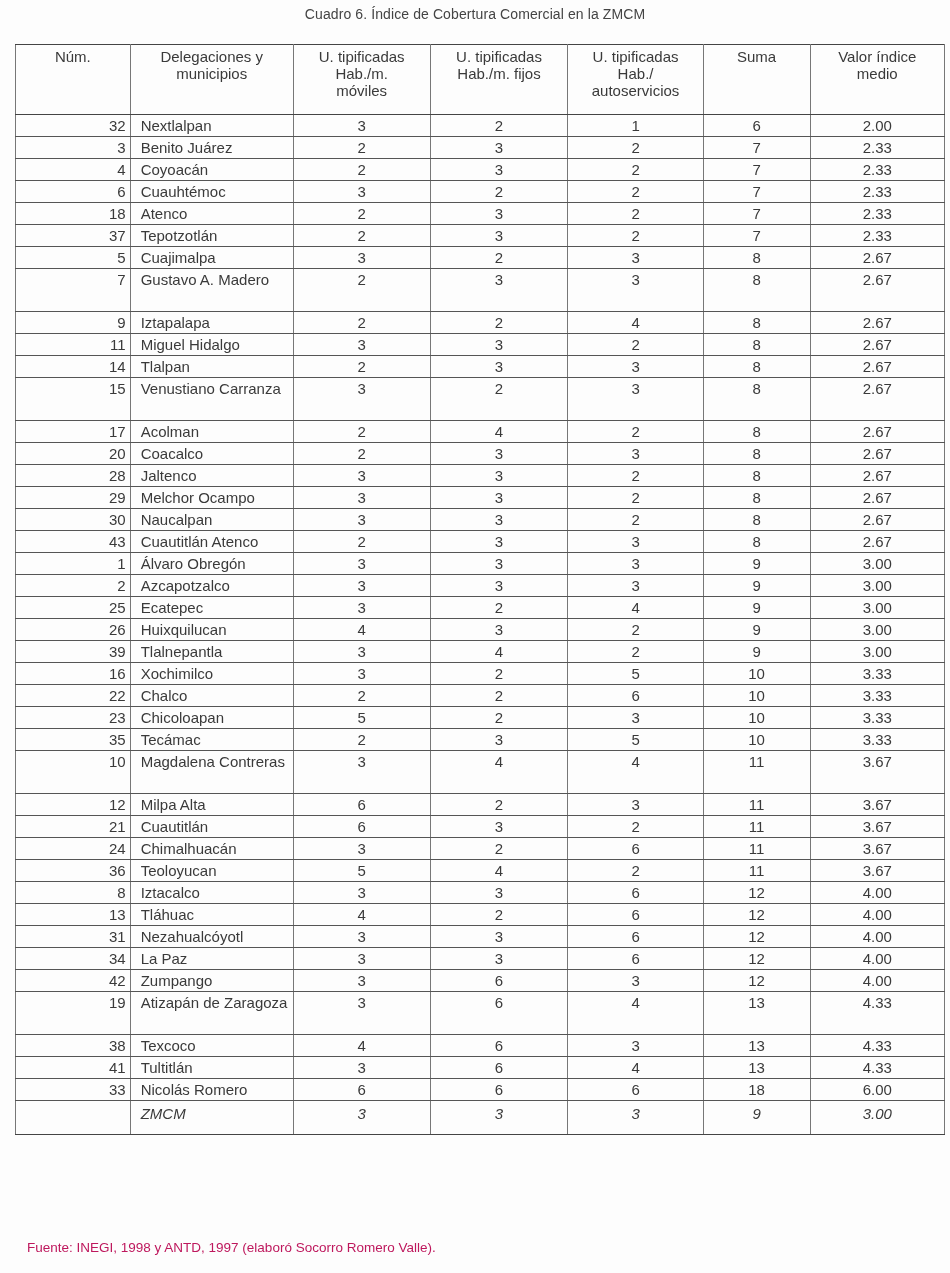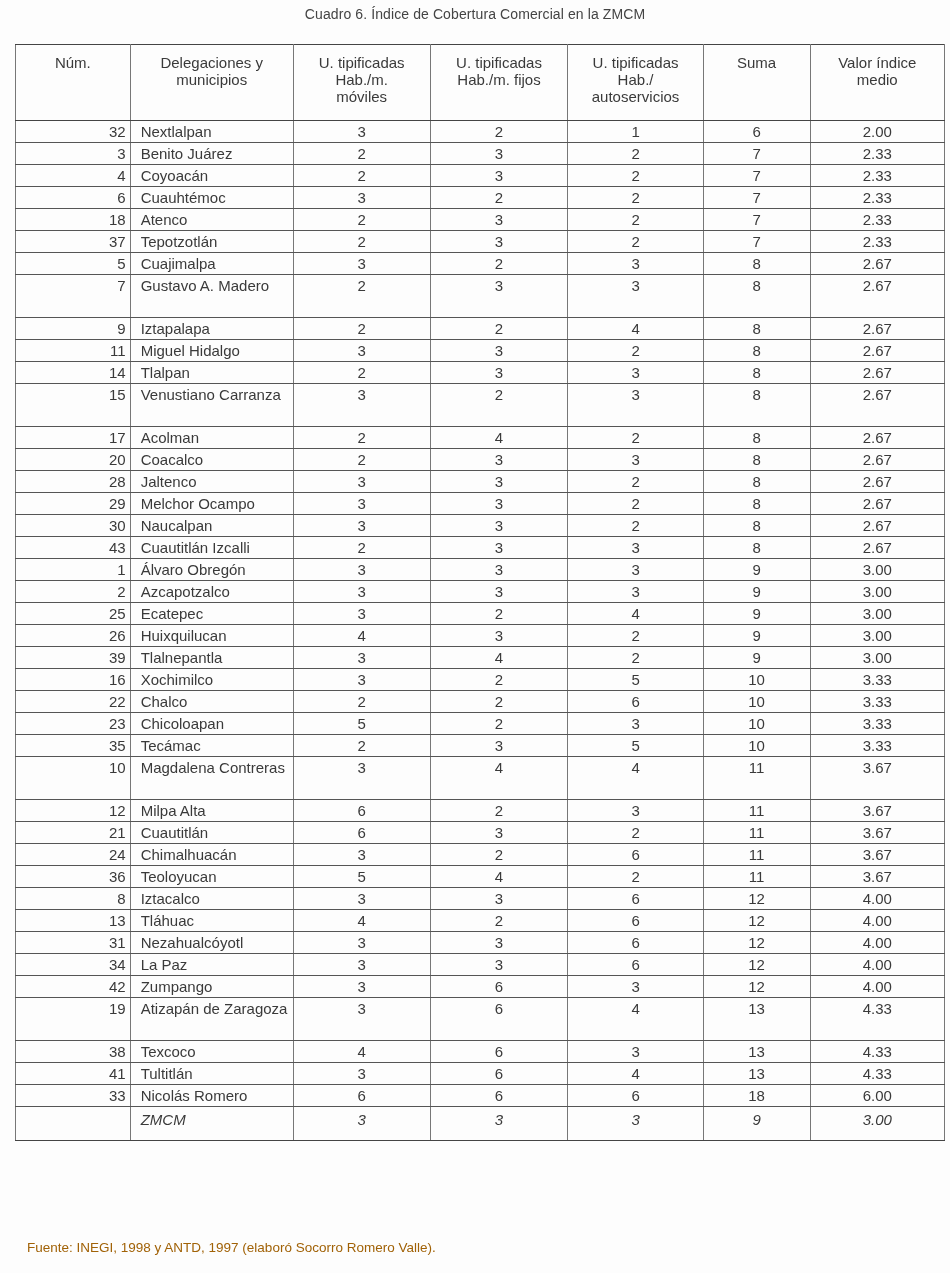"Núm." th { padding-top: 9px -> 3px }
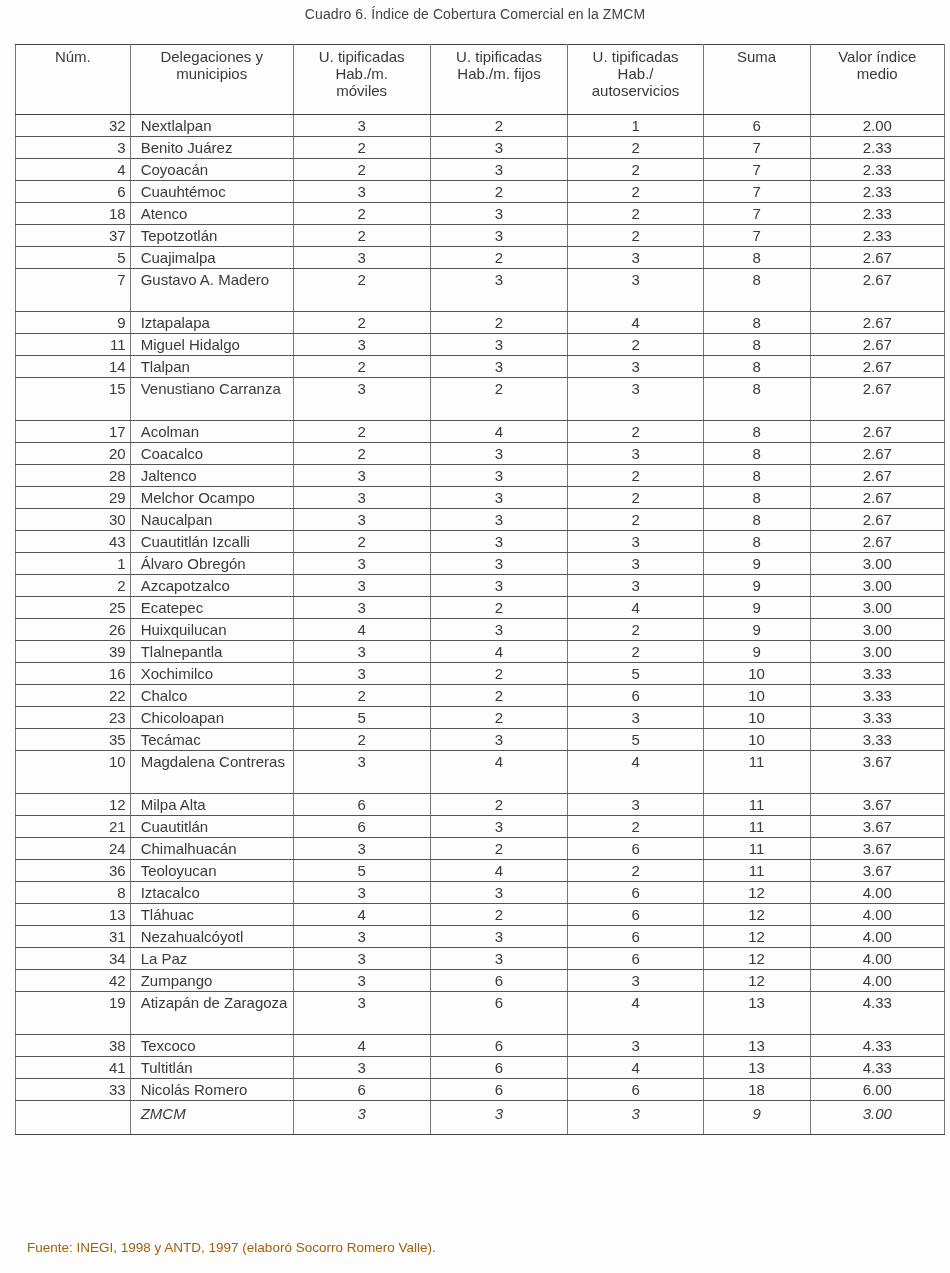"Cuautitlán Izcalli" td.name { text: Izcalli -> Atenco }
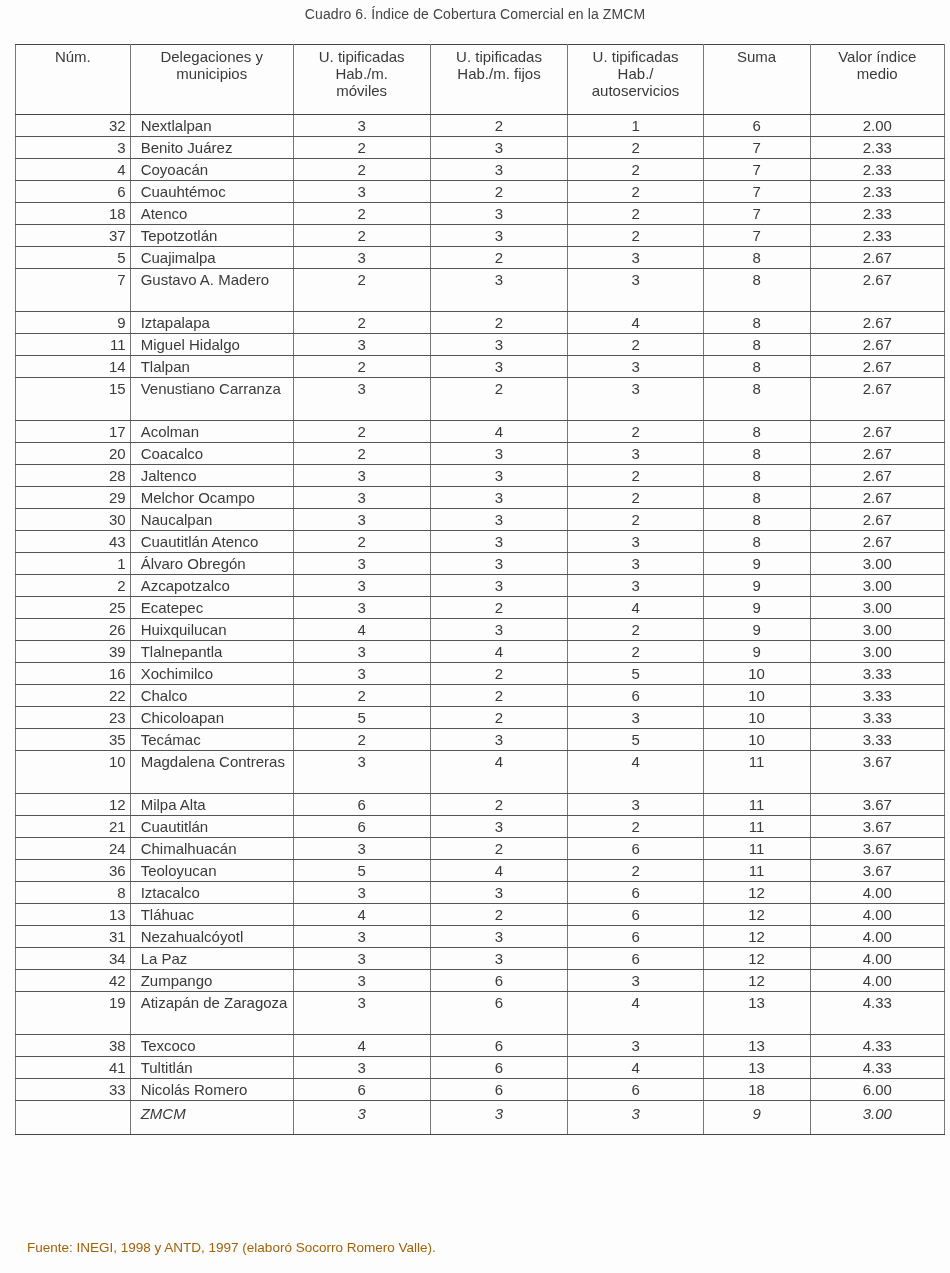"Fuente: INEGI, 1998 y ANTD," .source { color: #a16207 -> #be185d }
